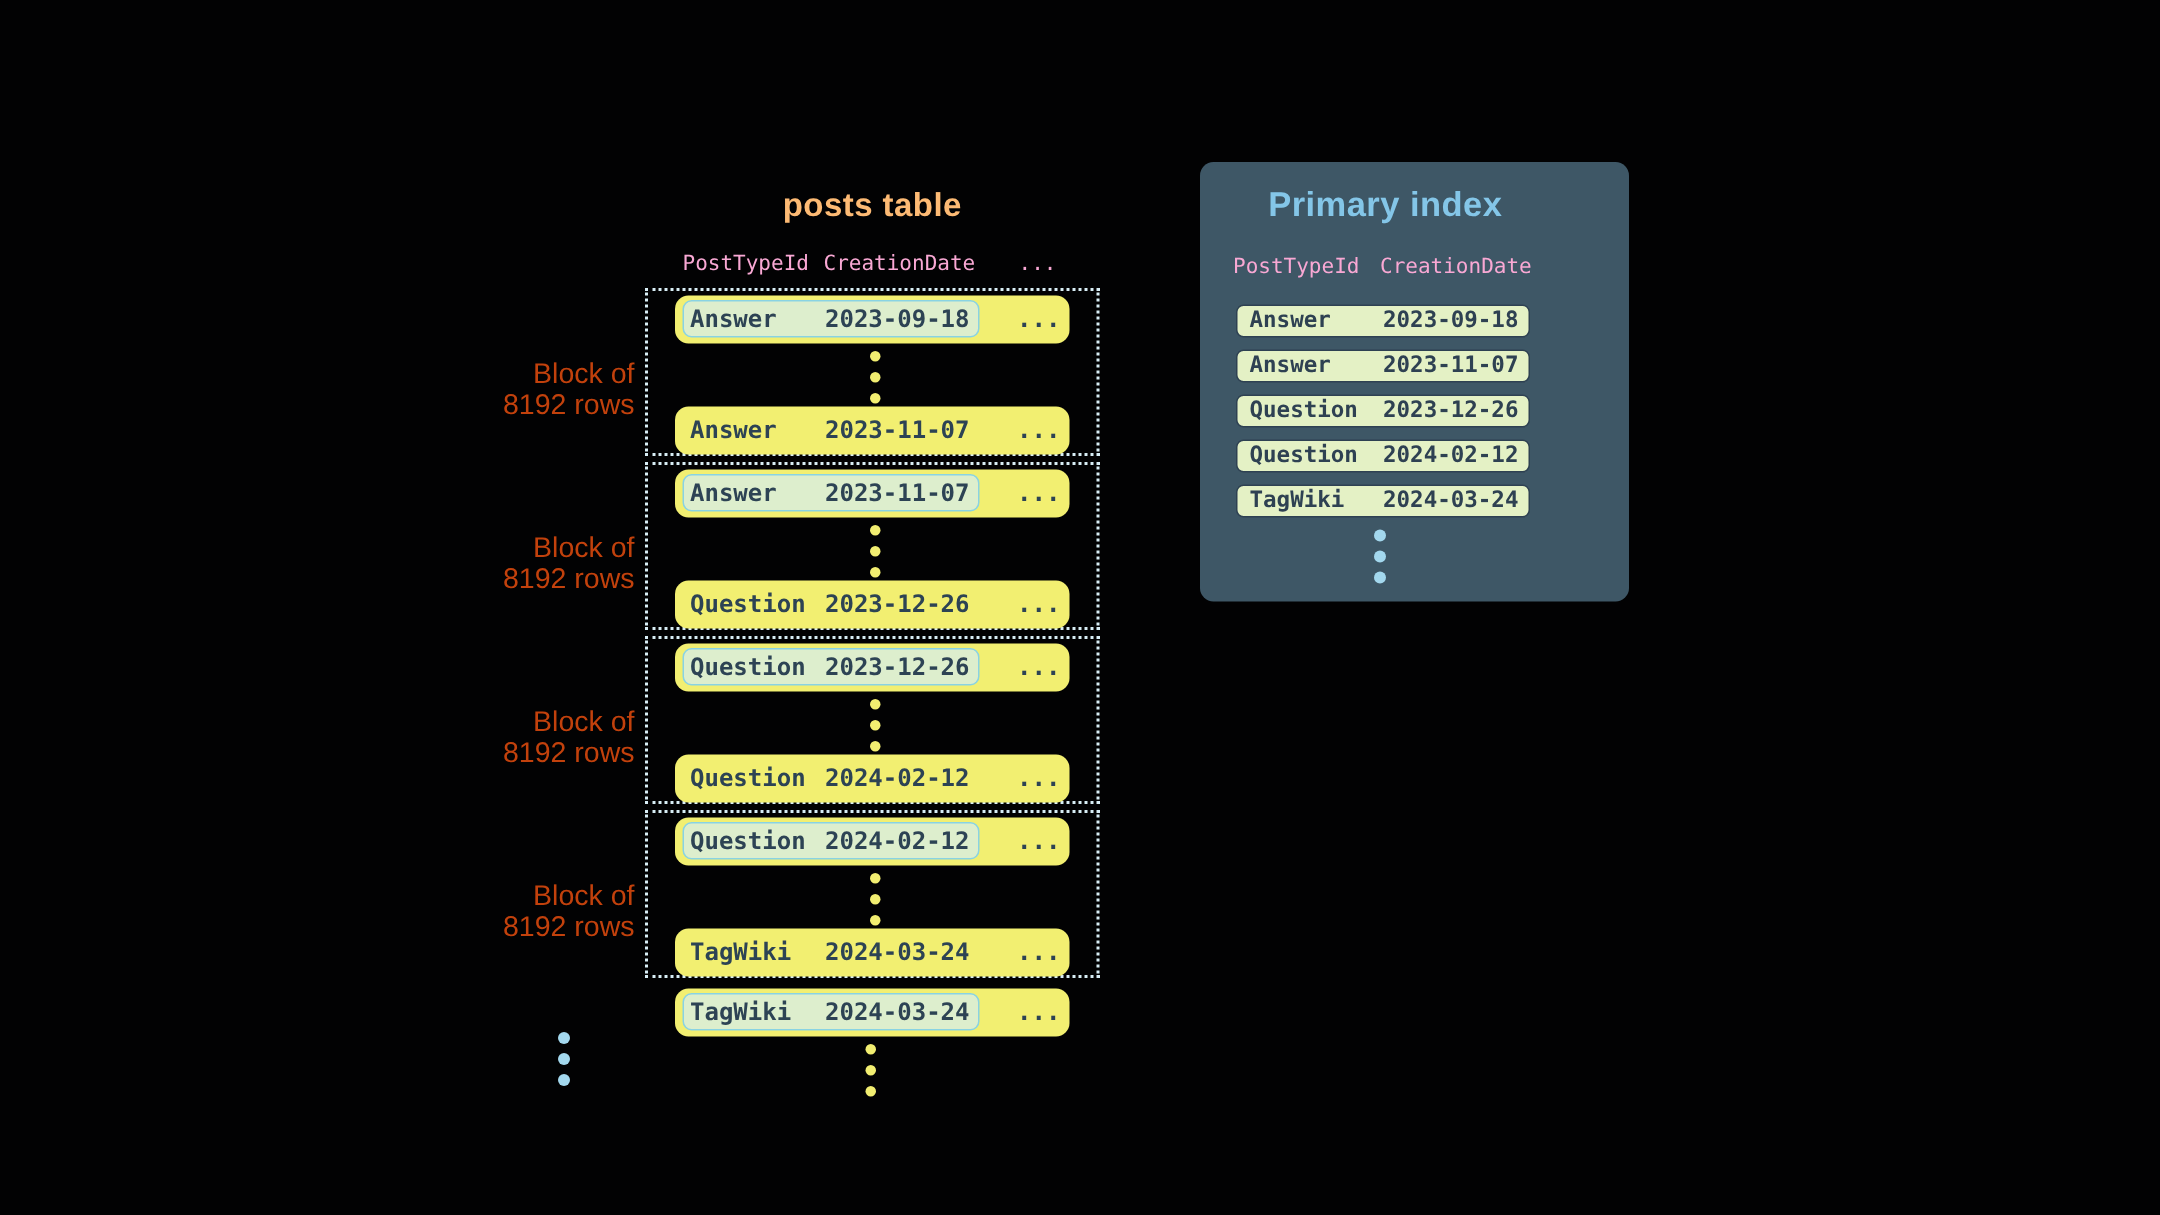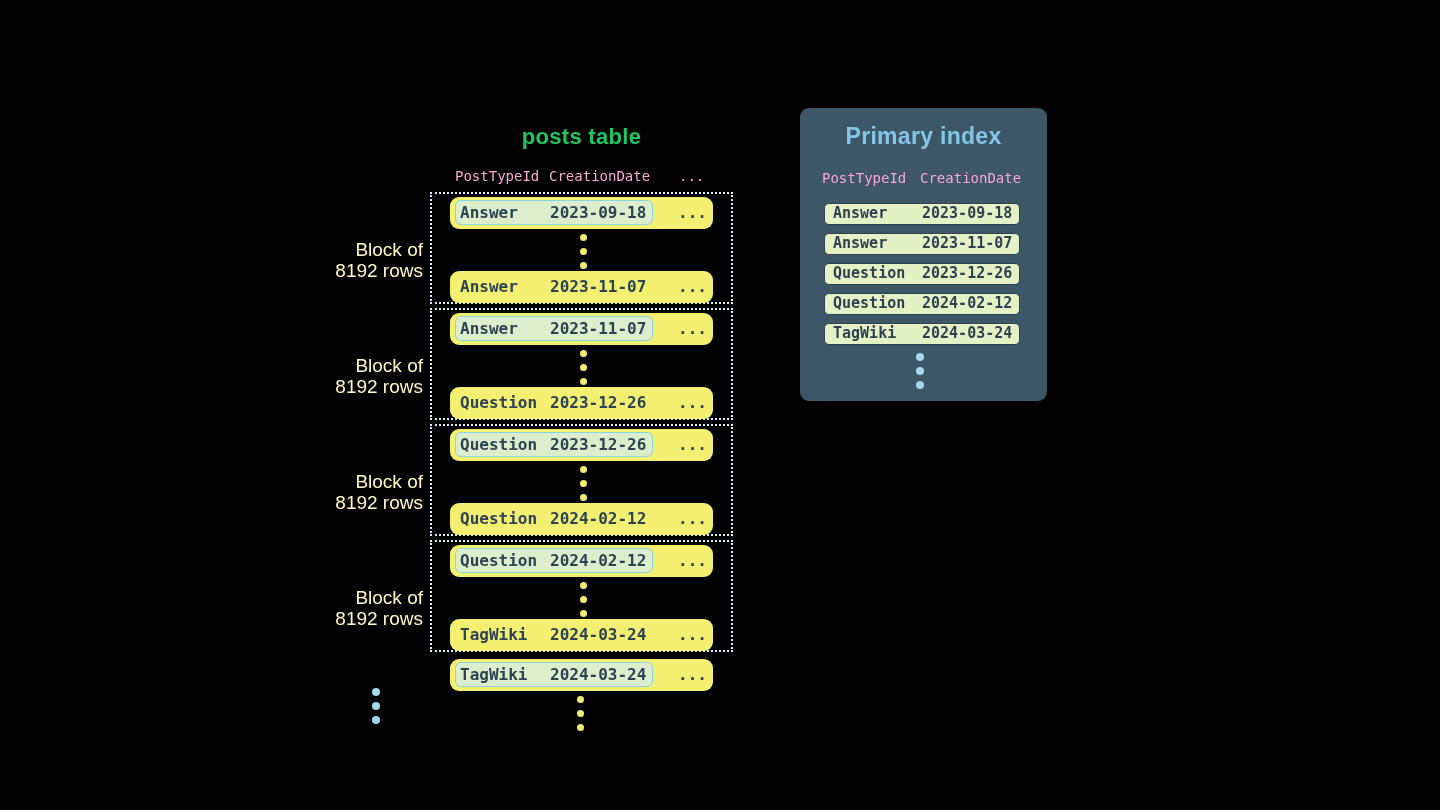"posts table" .pt-title { color: #22c55e -> #fdba74 }
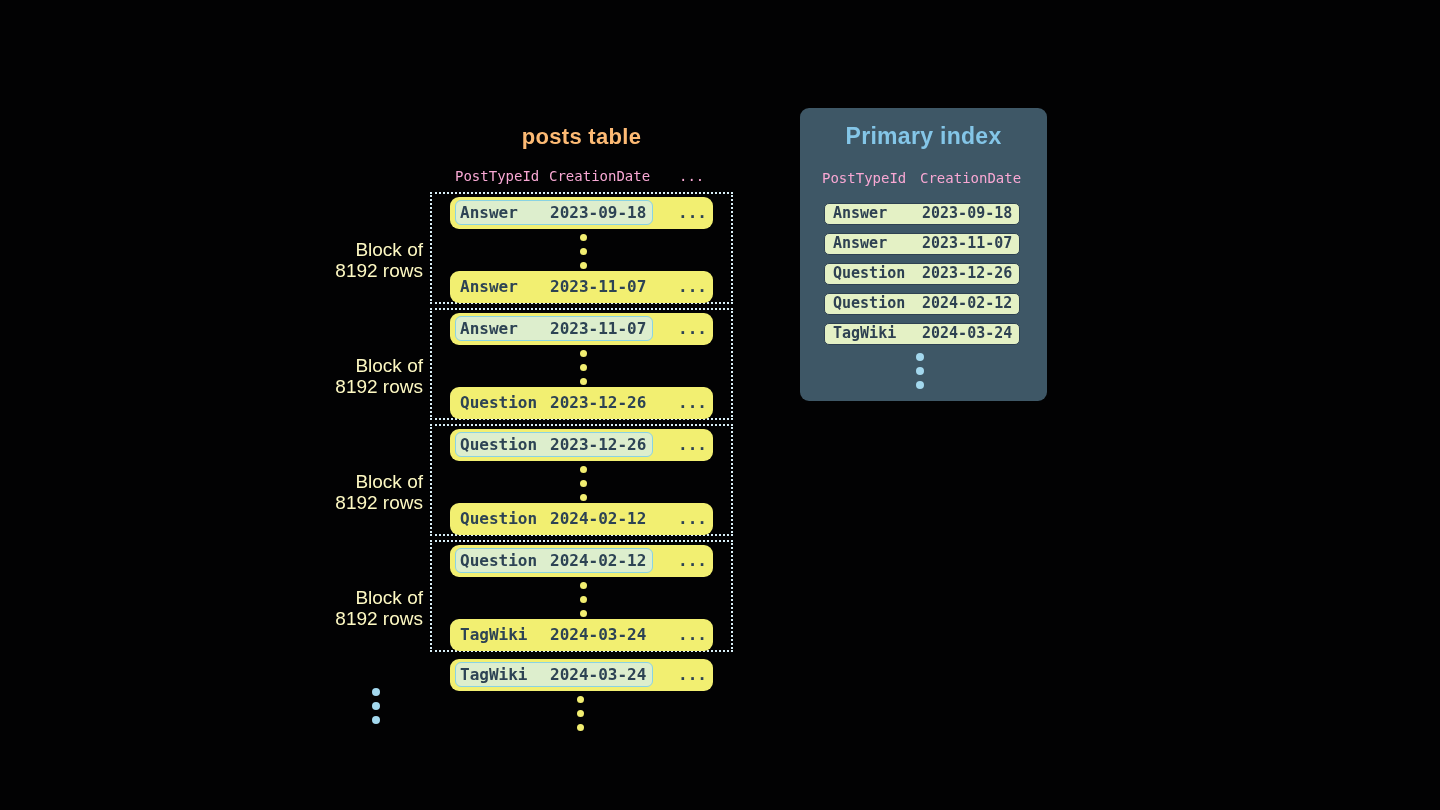"Primary index" .panel { padding-left: none -> 39px }
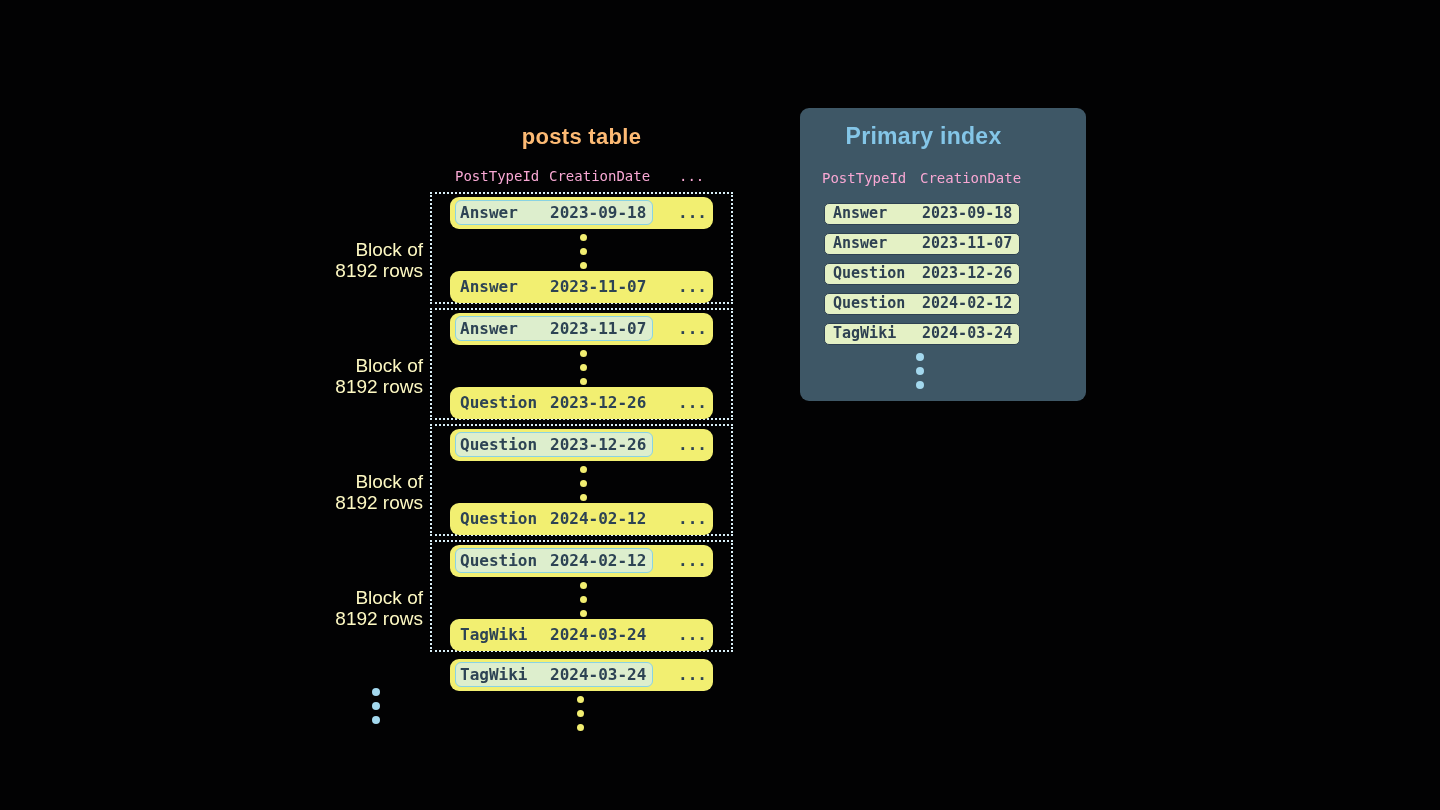"Block of" .block-label { color: #fef9c3 -> #c2410c }
